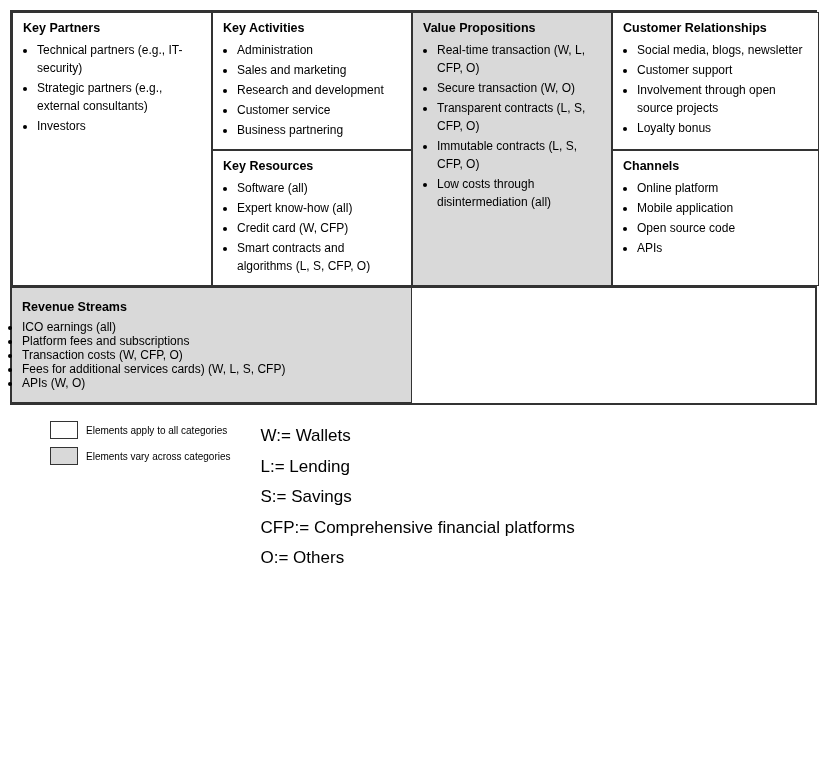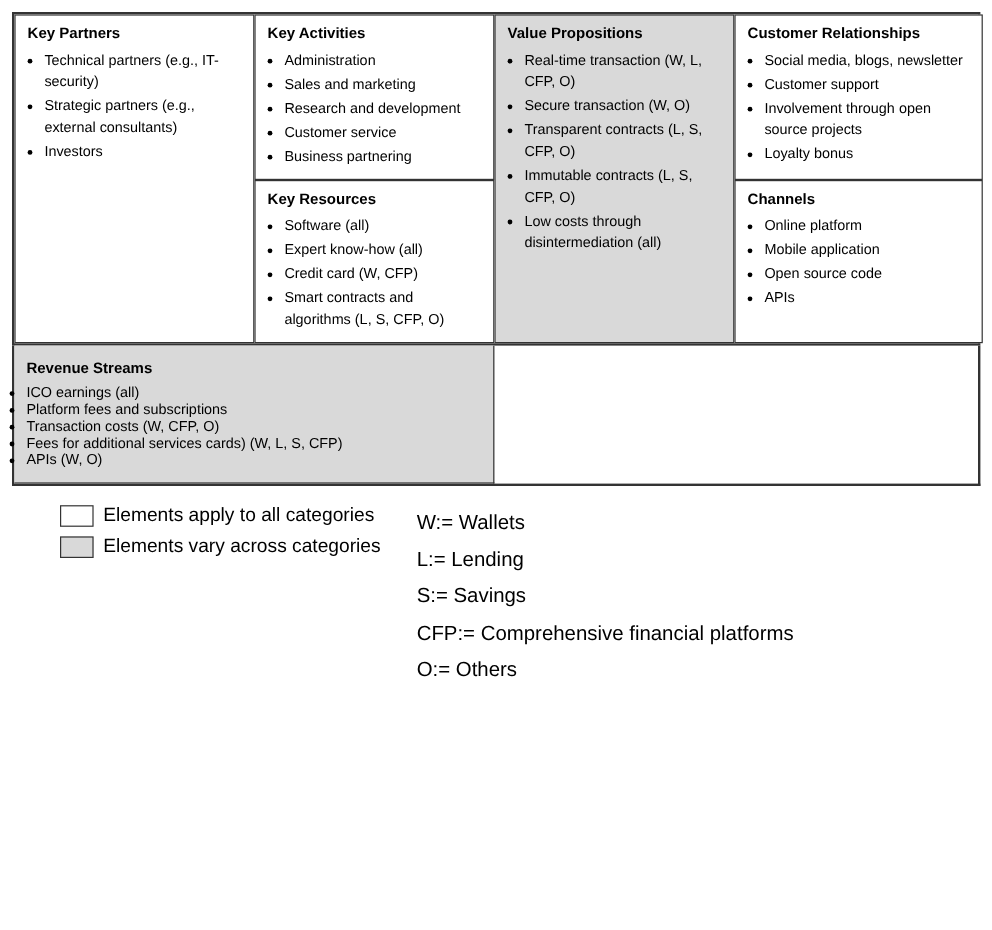"Elements apply to all categories" .legend-item { font-size: 16px -> 10px }
